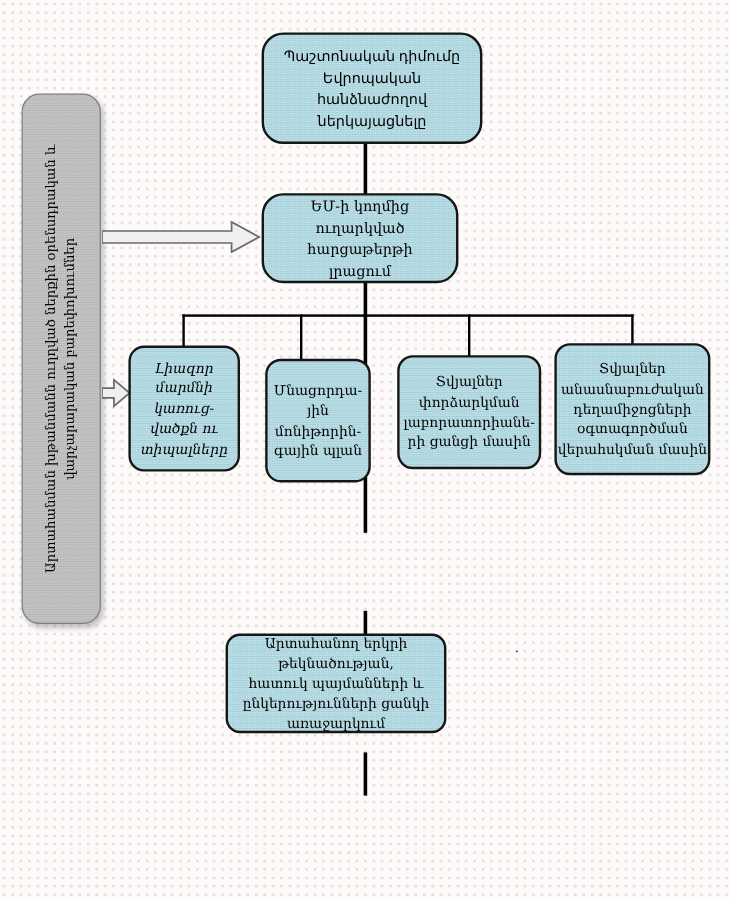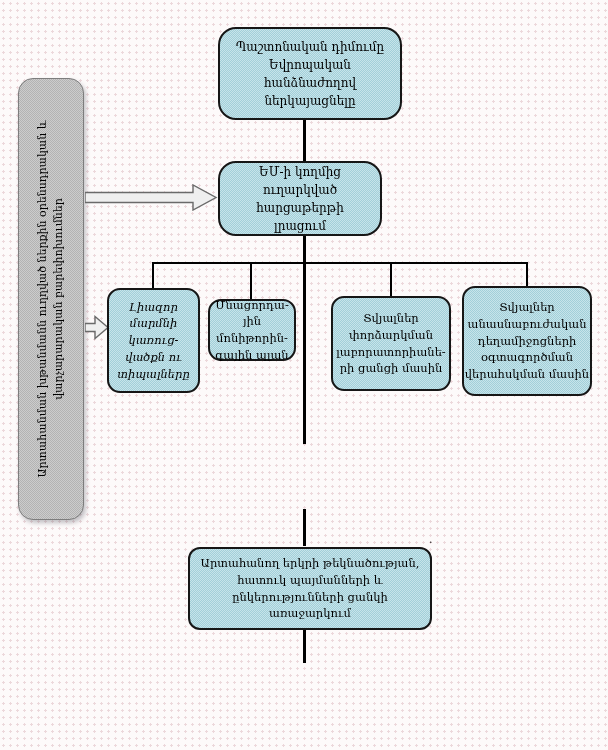"Պաշտոնական դիմումը" div.node { font-family: none -> Liberation Serif, serif }
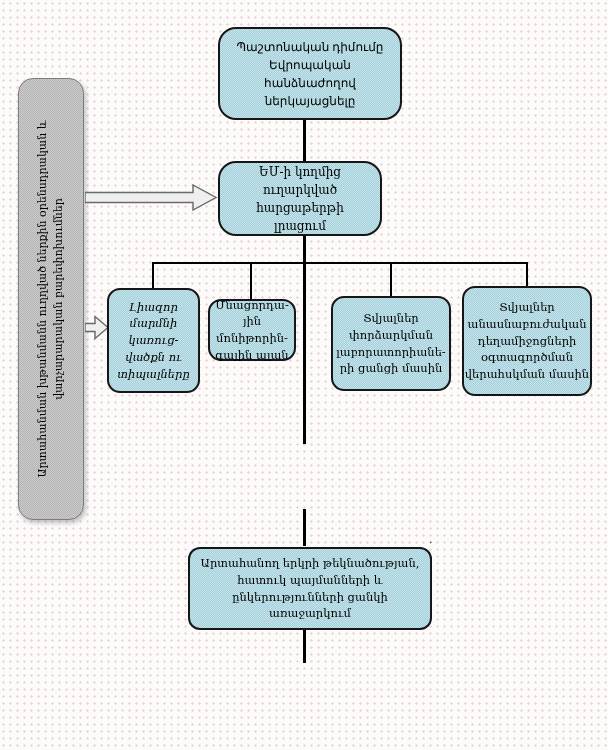"Մնացորդա-" div.node { height: 62px -> 103px; left: 208px -> 221px }
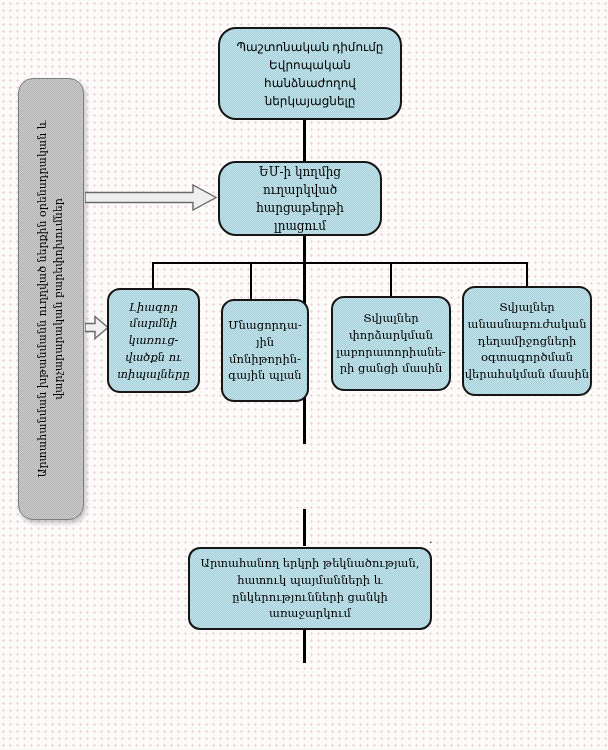"Արտահանող երկրի թեկնածության," div.node { top: 547px -> 528px; width: 244px -> 184px }
